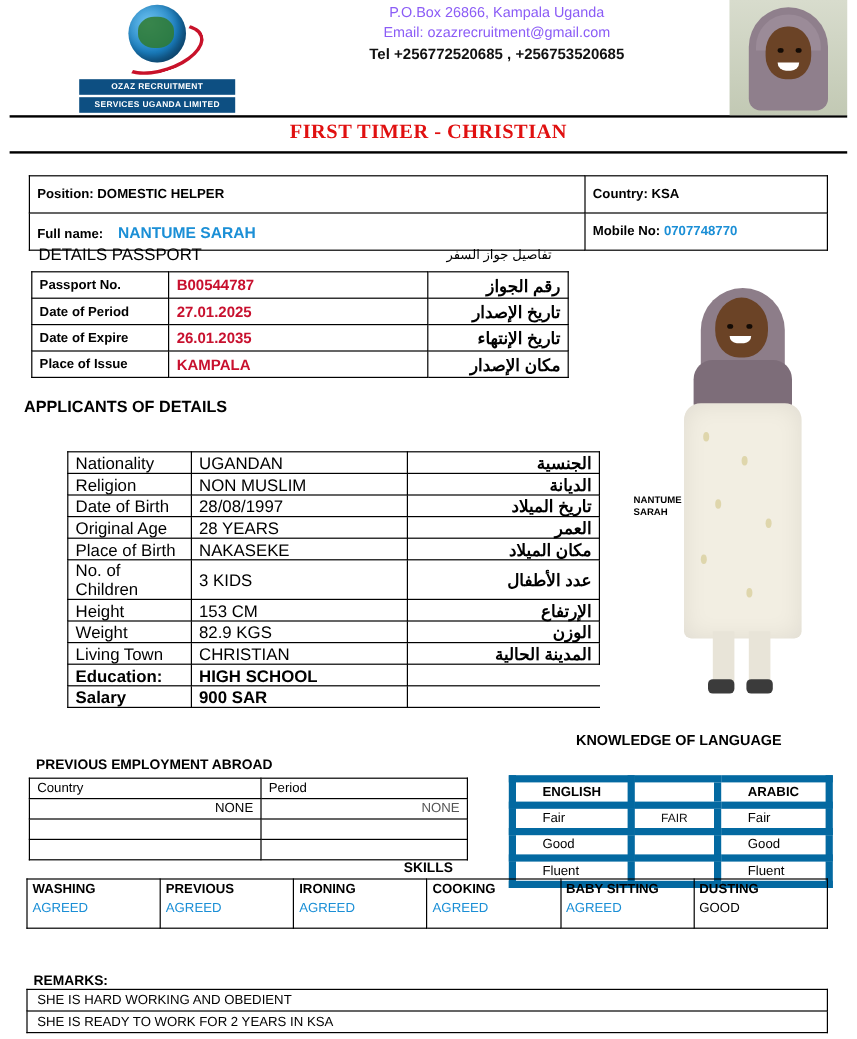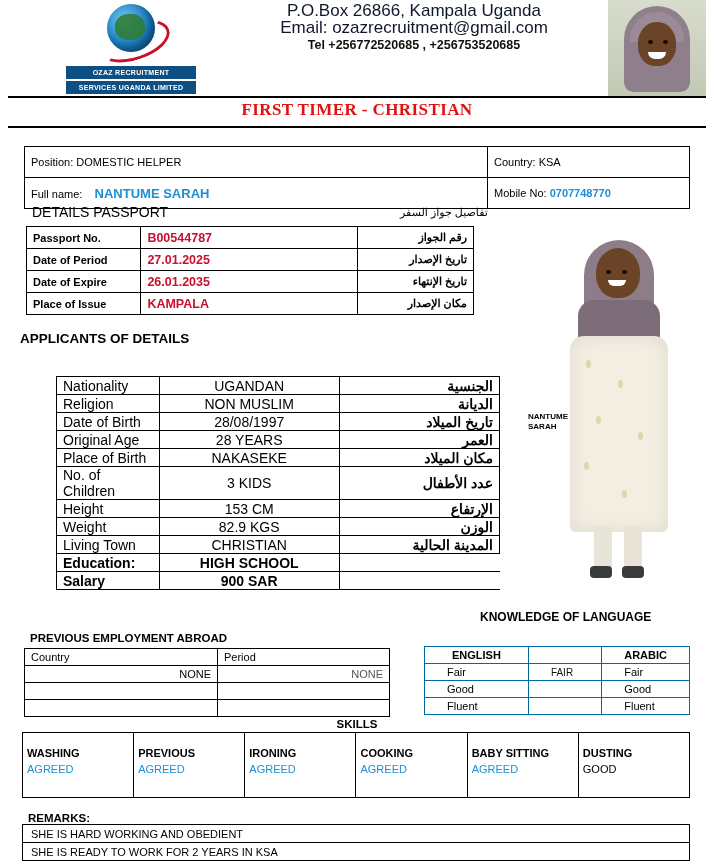"P.O.Box 26866, Kampala Uganda" .company .line { color: #0f172a -> #8b5cf6; font-size: 17px -> 12px }
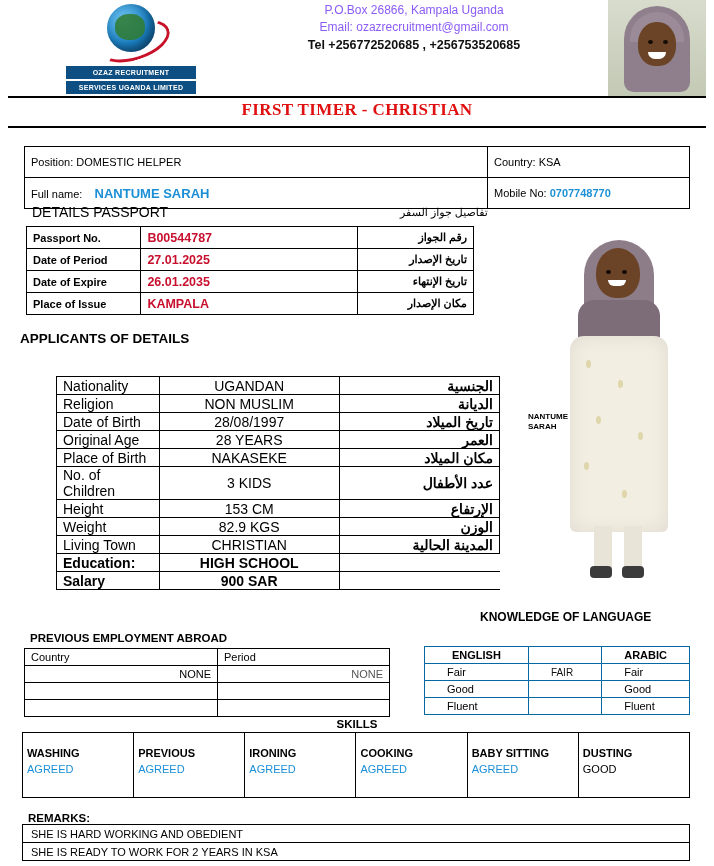"Position: DOMESTIC HELPER" .topinfo .lbl { font-weight: normal -> bold }
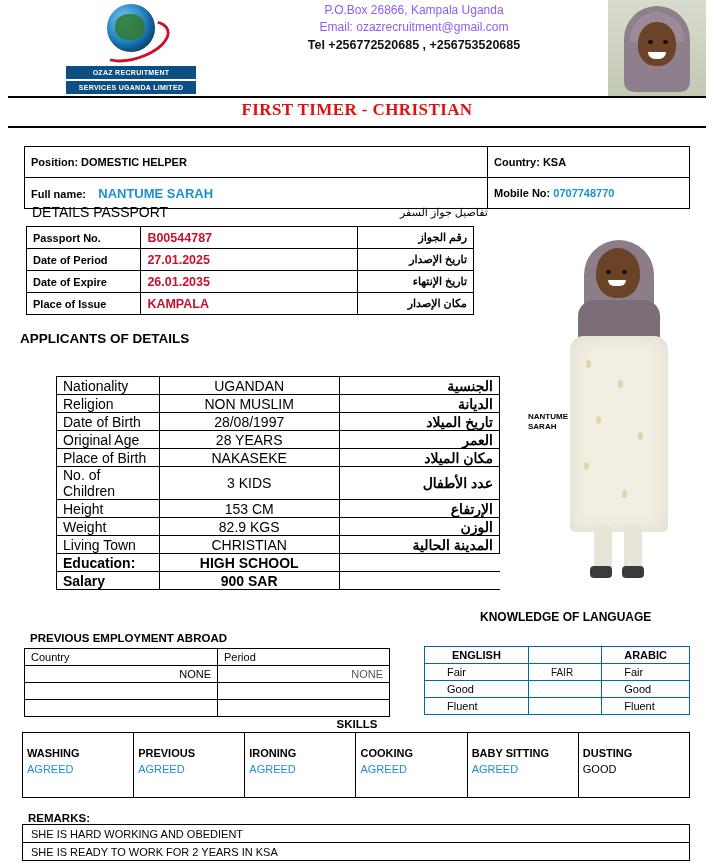"تفاصيل جواز السفر" .pass-head-ar { margin-left: 28px -> none }
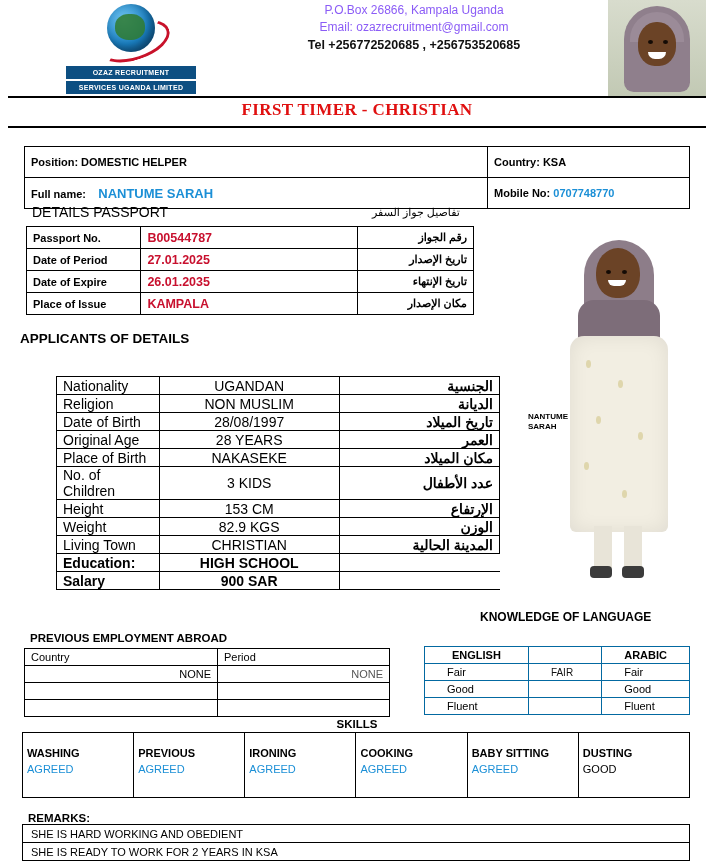"رقم الجواز" .passport .ar { font-size: 11px -> 14px }
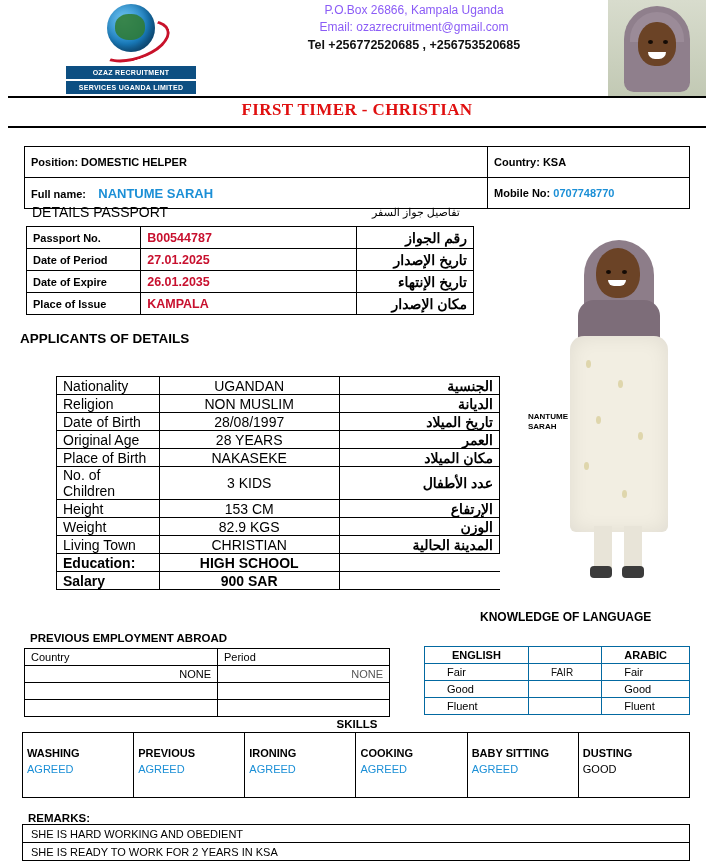"UGANDAN" .details .v { text-align: center -> none }
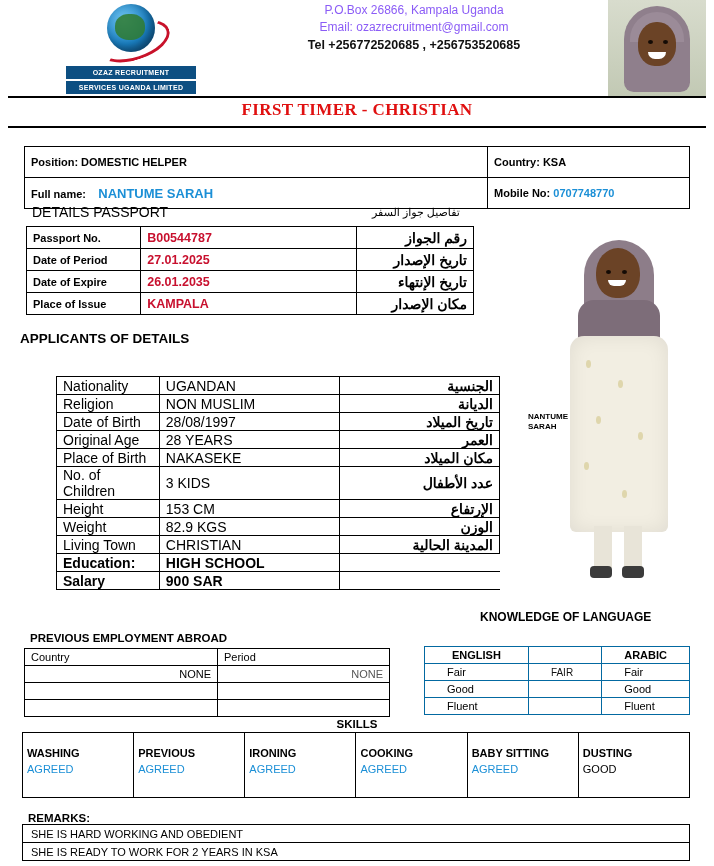"ENGLISH" .lang td { border: 1px solid #0369a1 -> 6px solid #0369a1 }
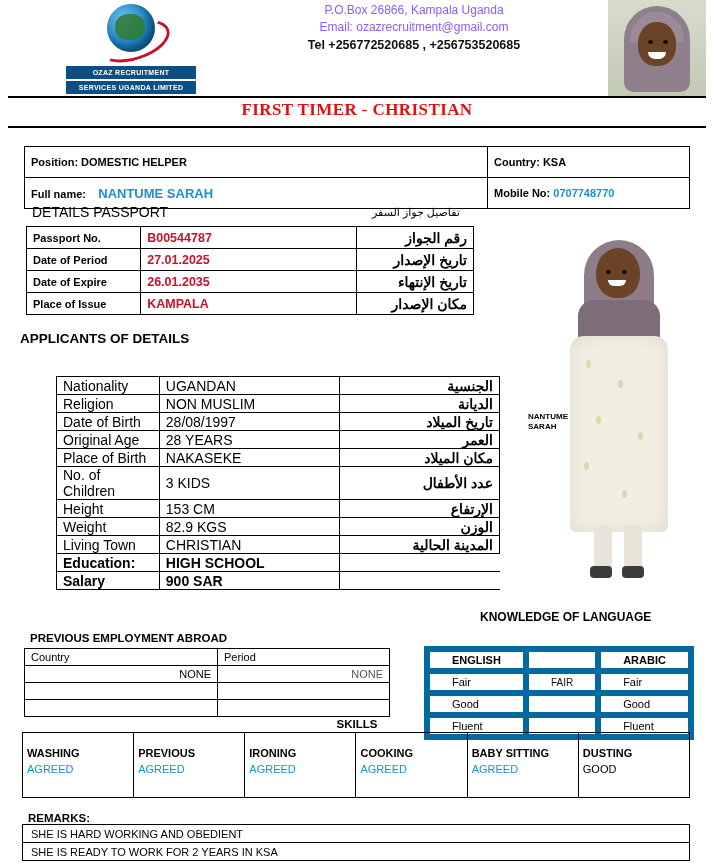"WASHING" .skills td { padding: 14px 4px -> 2px 4px }
